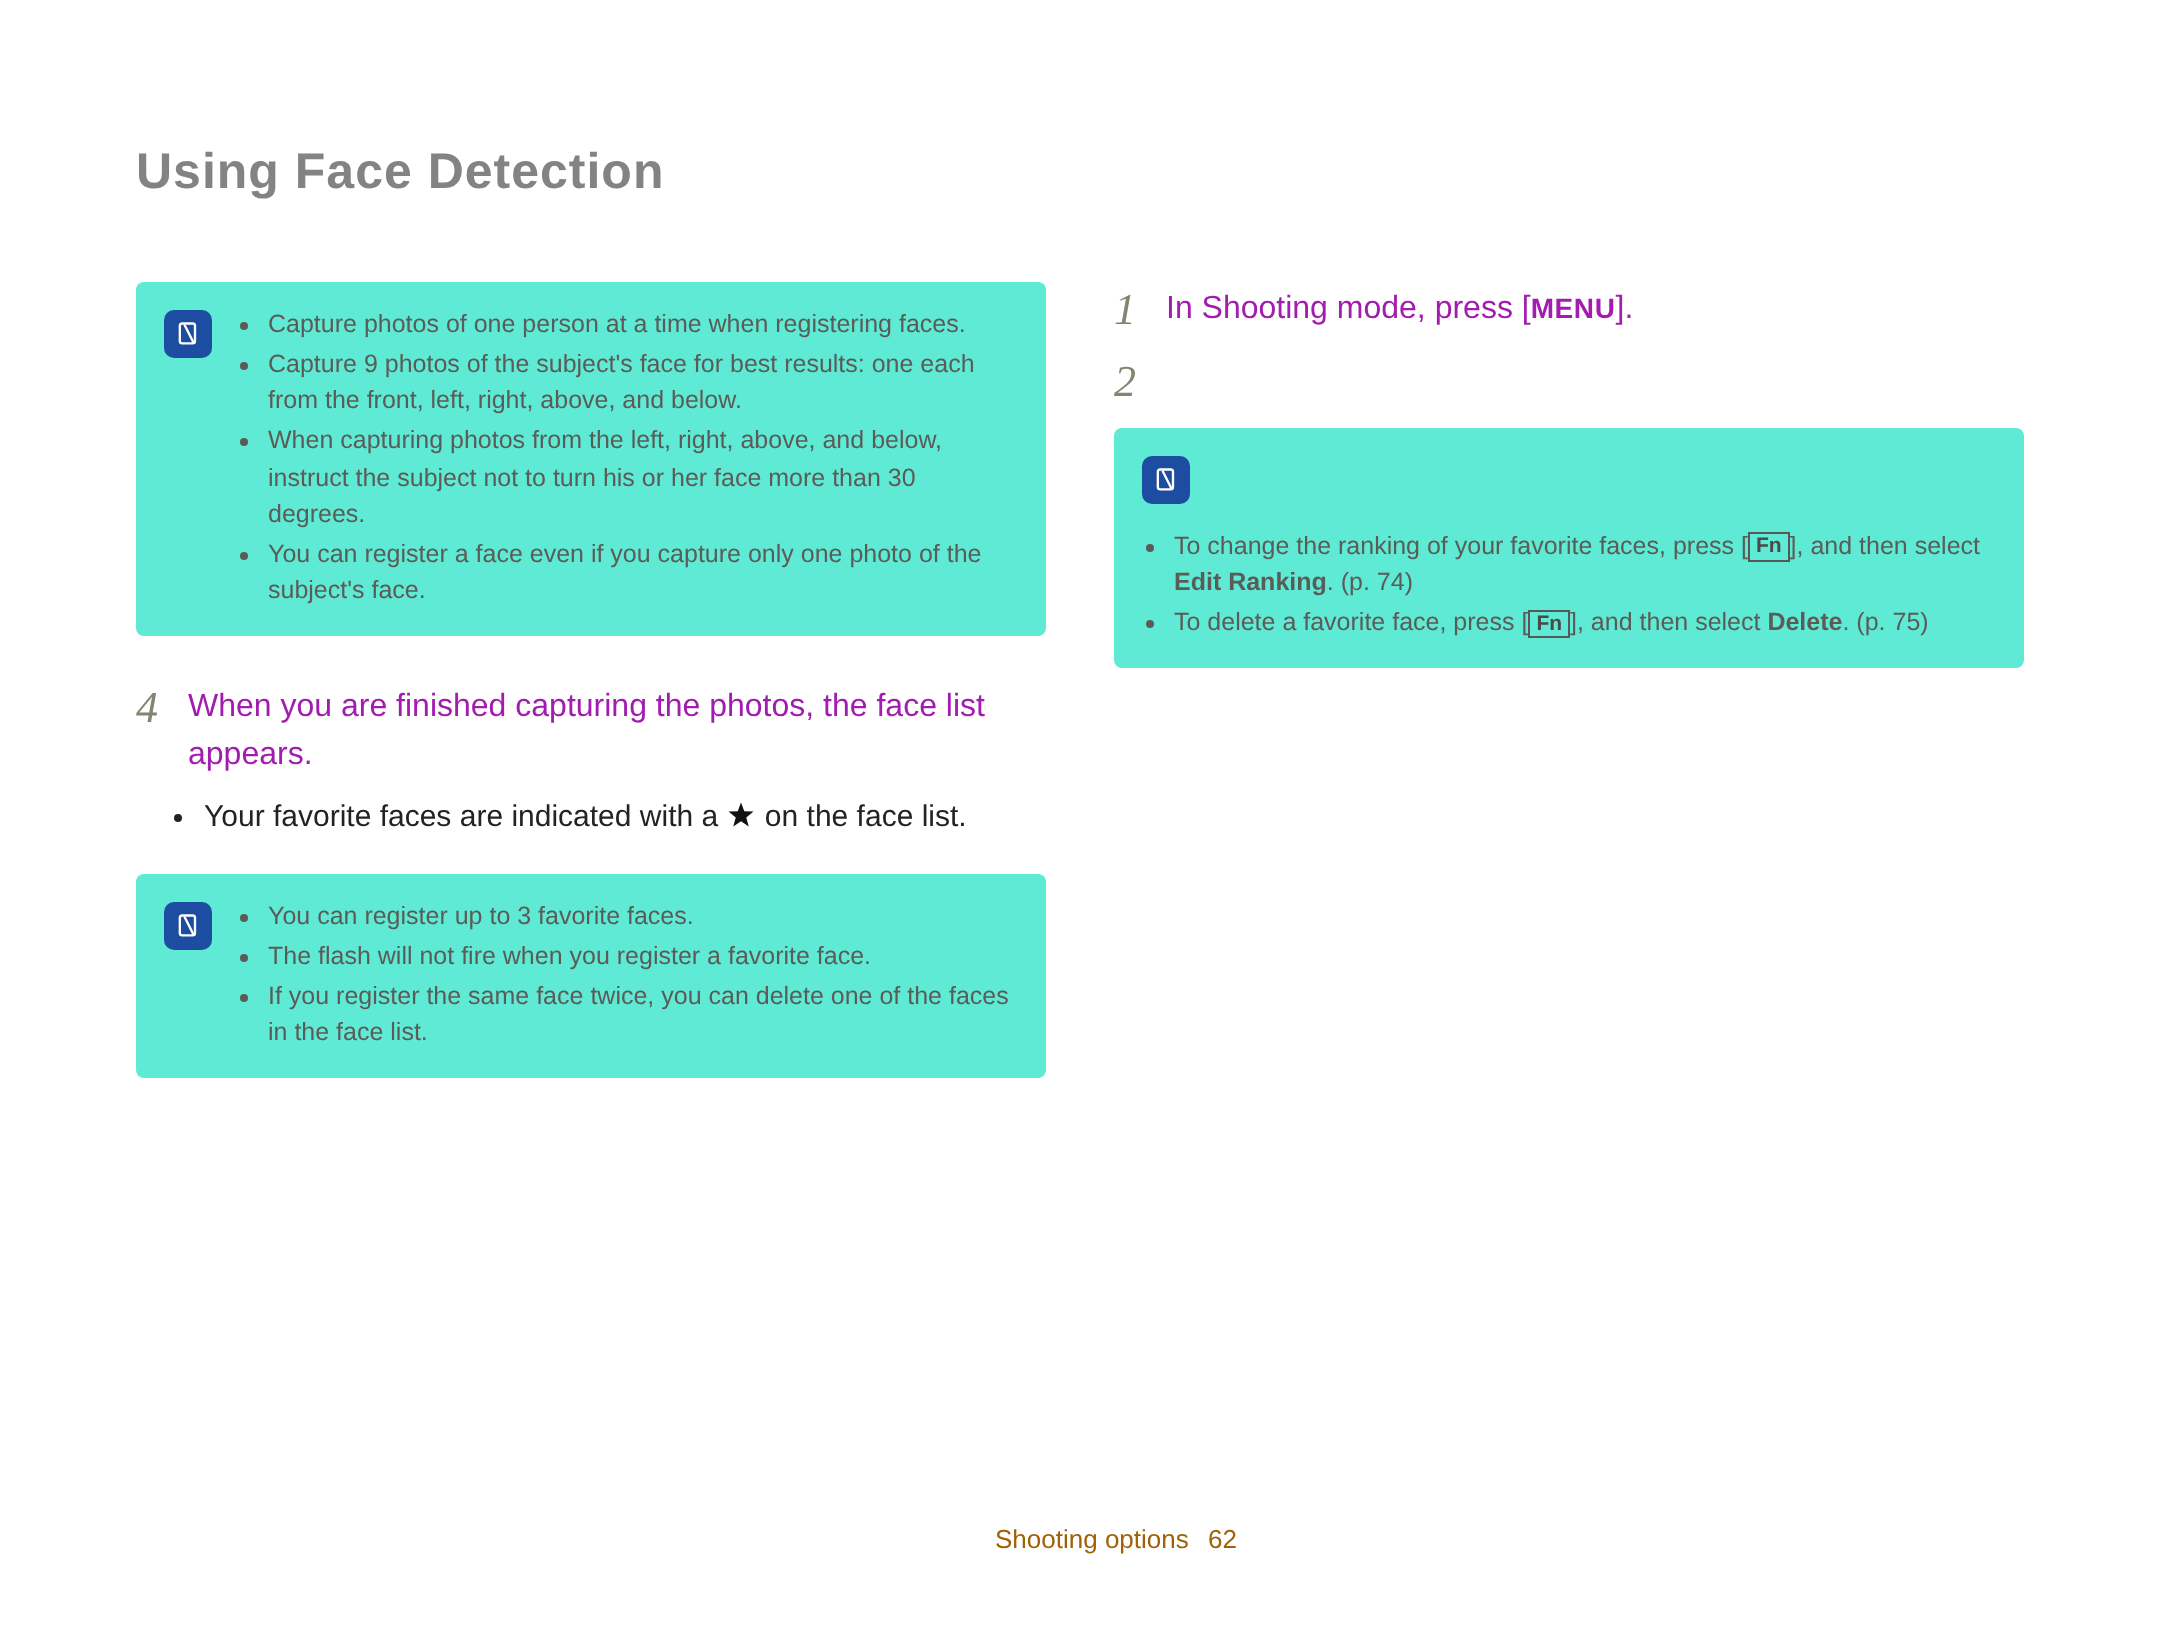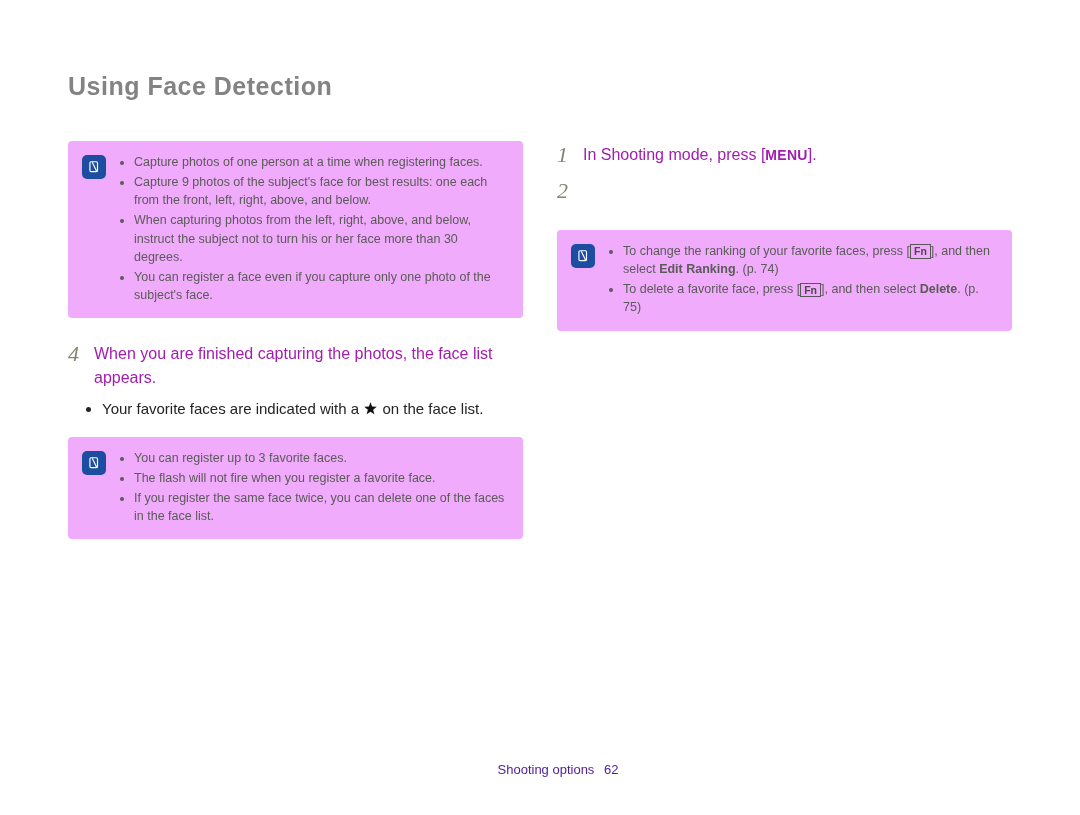"Capture photos of one person" .note-box { background: #f0abfc -> #5eead4 }
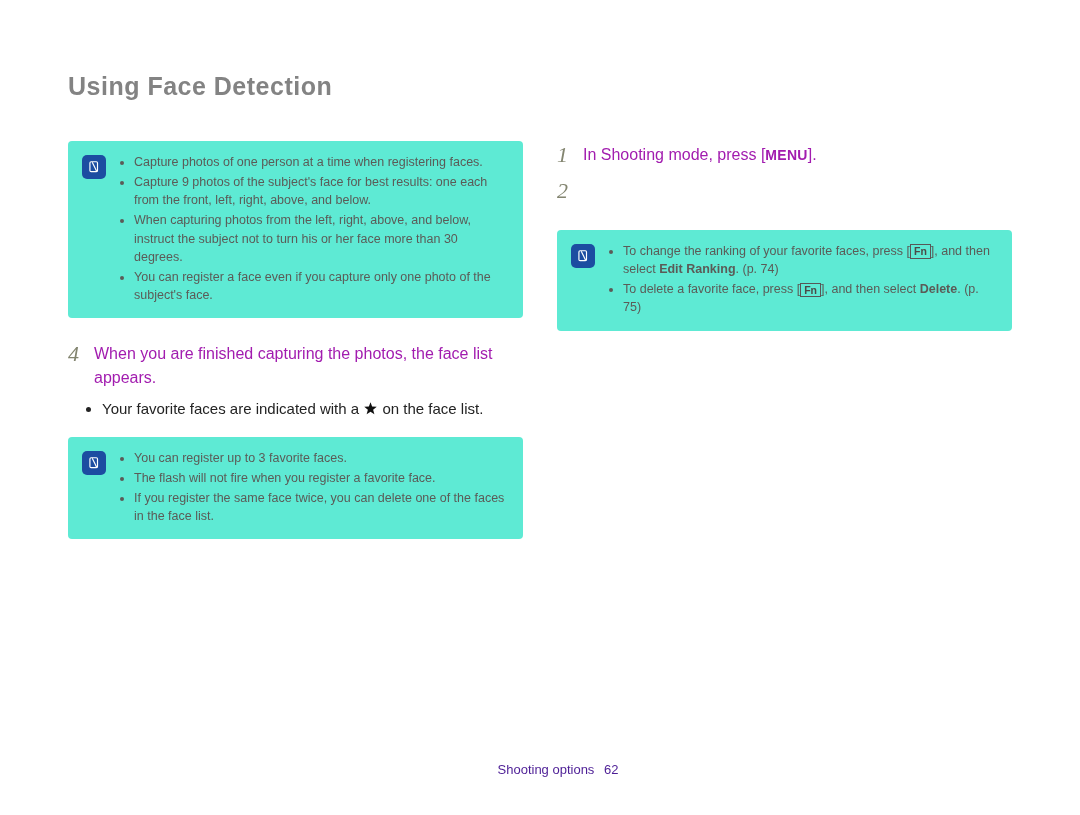"To change the ranking of" div.note-box { flex-direction: none -> column; margin-top: 26px -> 10px }
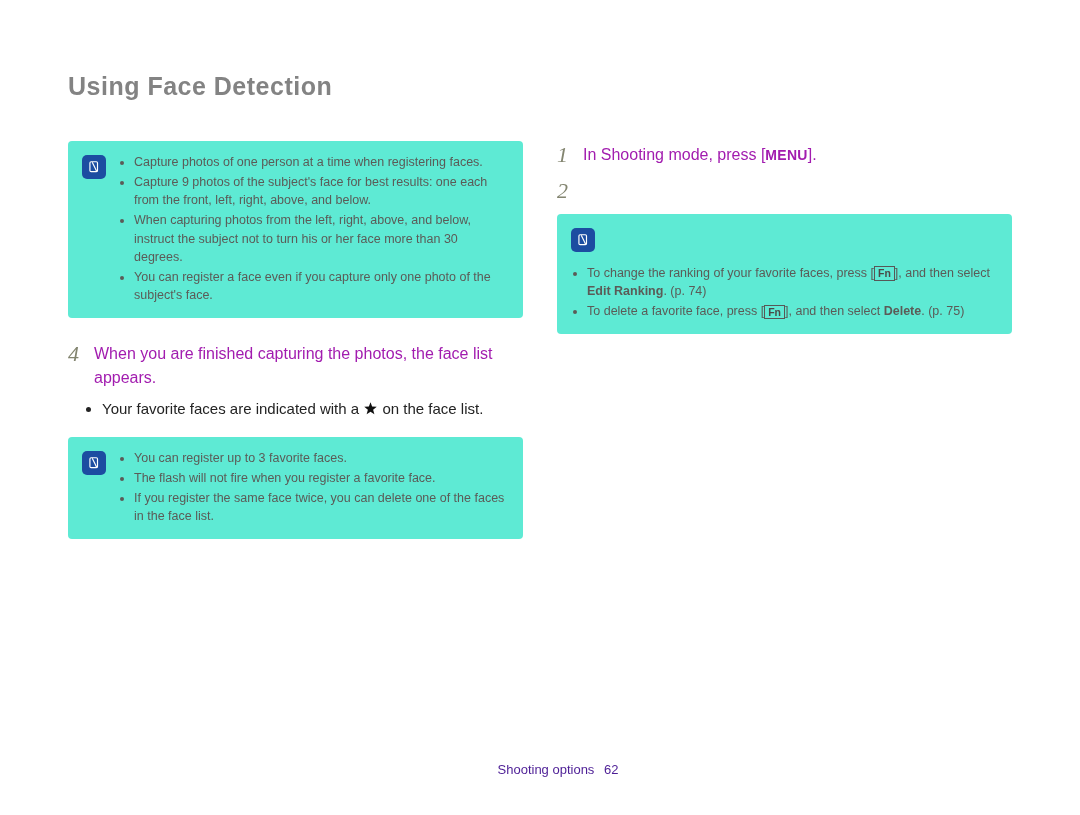"Shooting options 62" .footer { color: #4c1d95 -> #a16207 }
